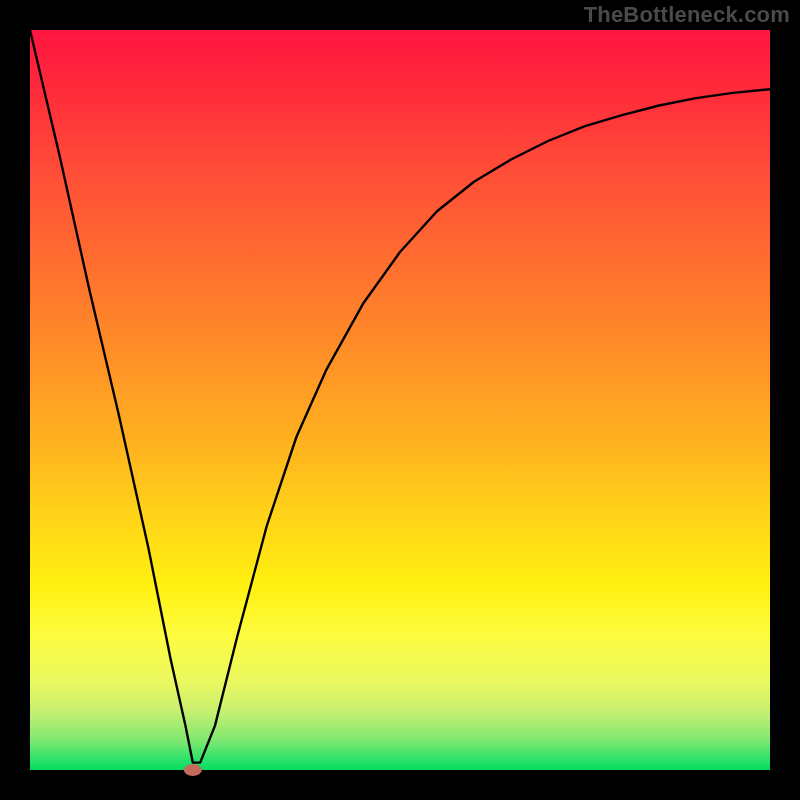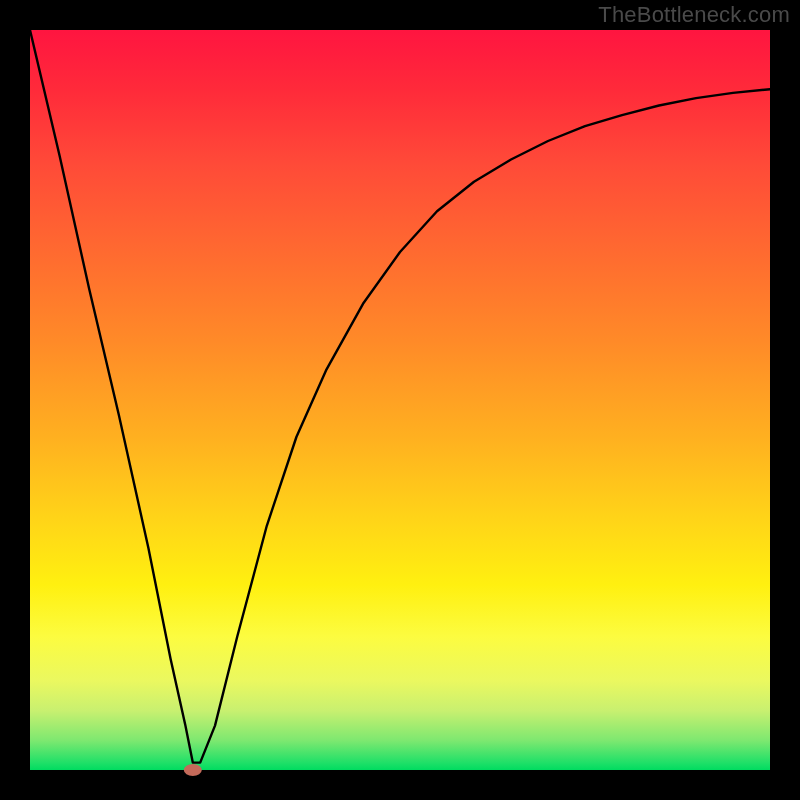"TheBottleneck.com" .watermark { font-weight: 400 -> 700 }
